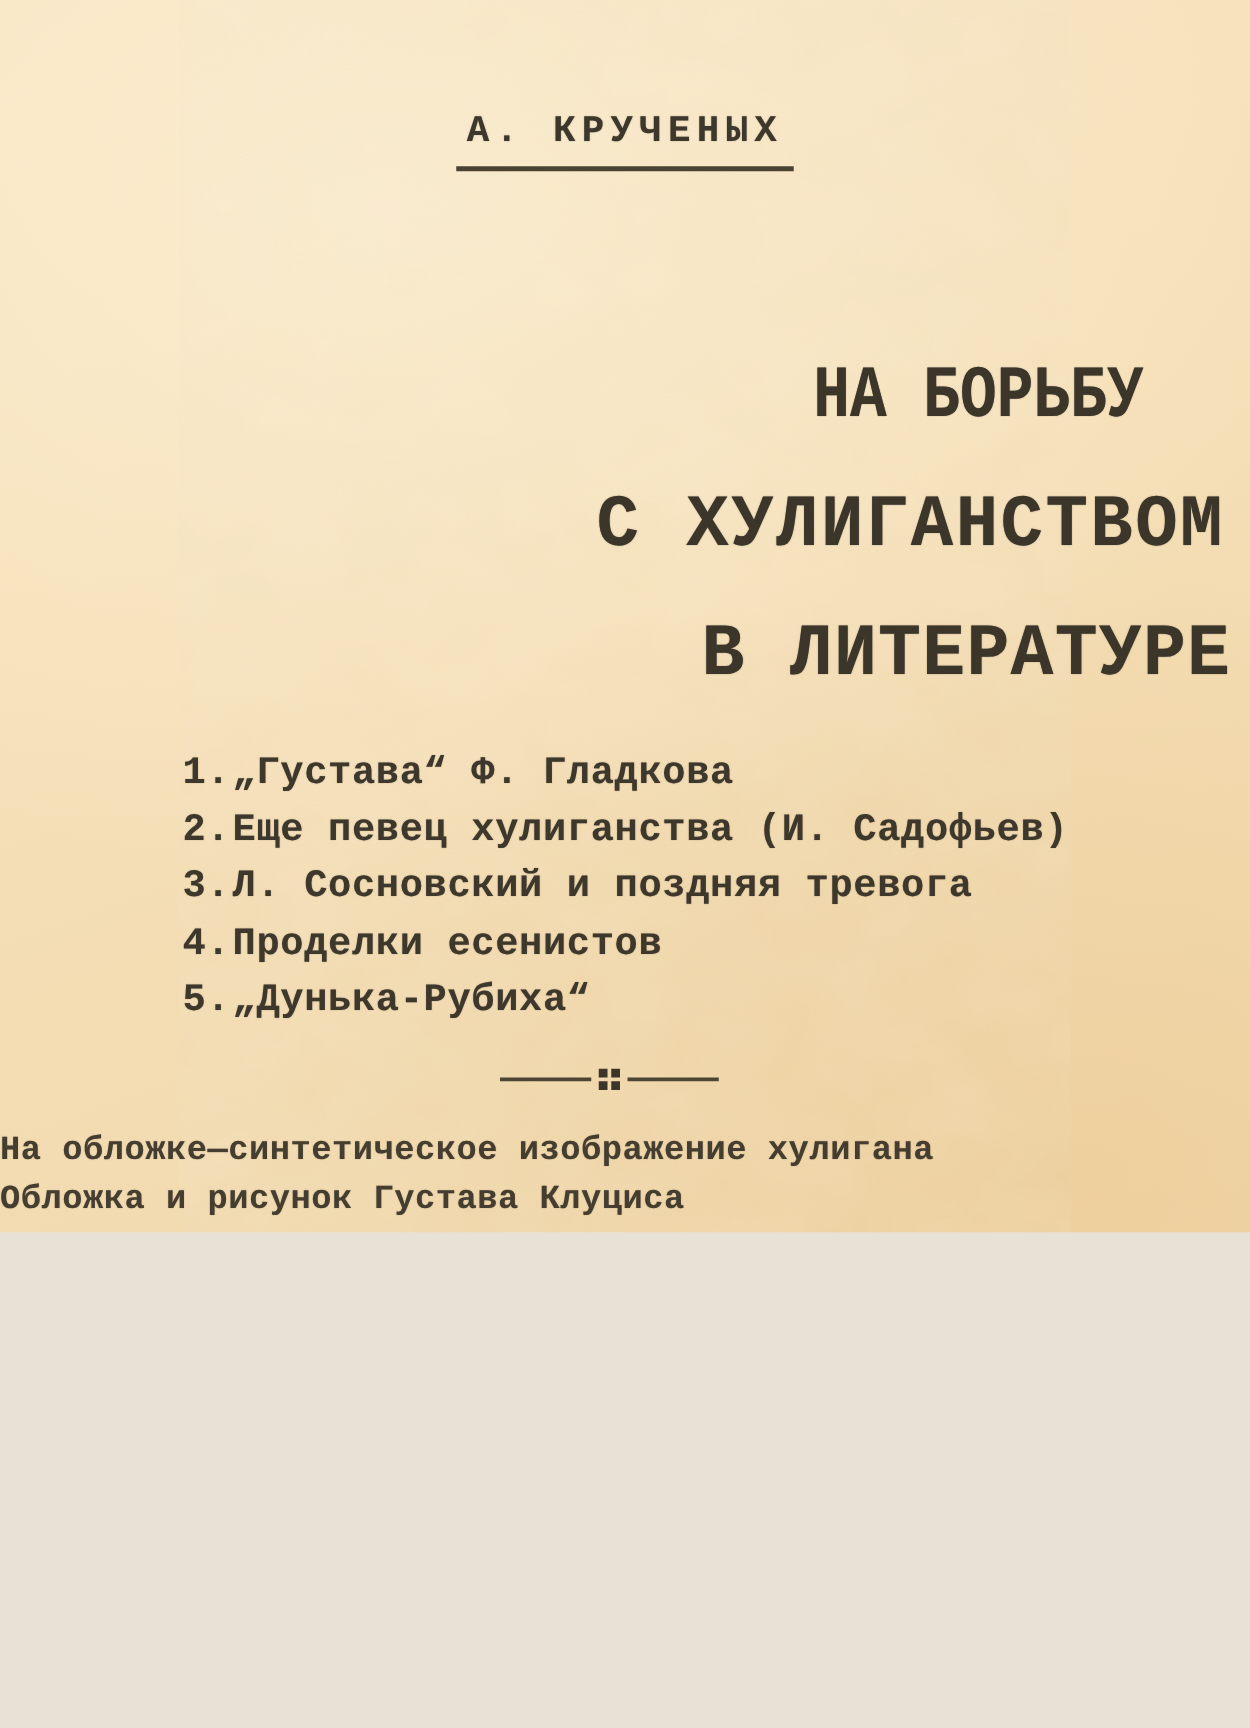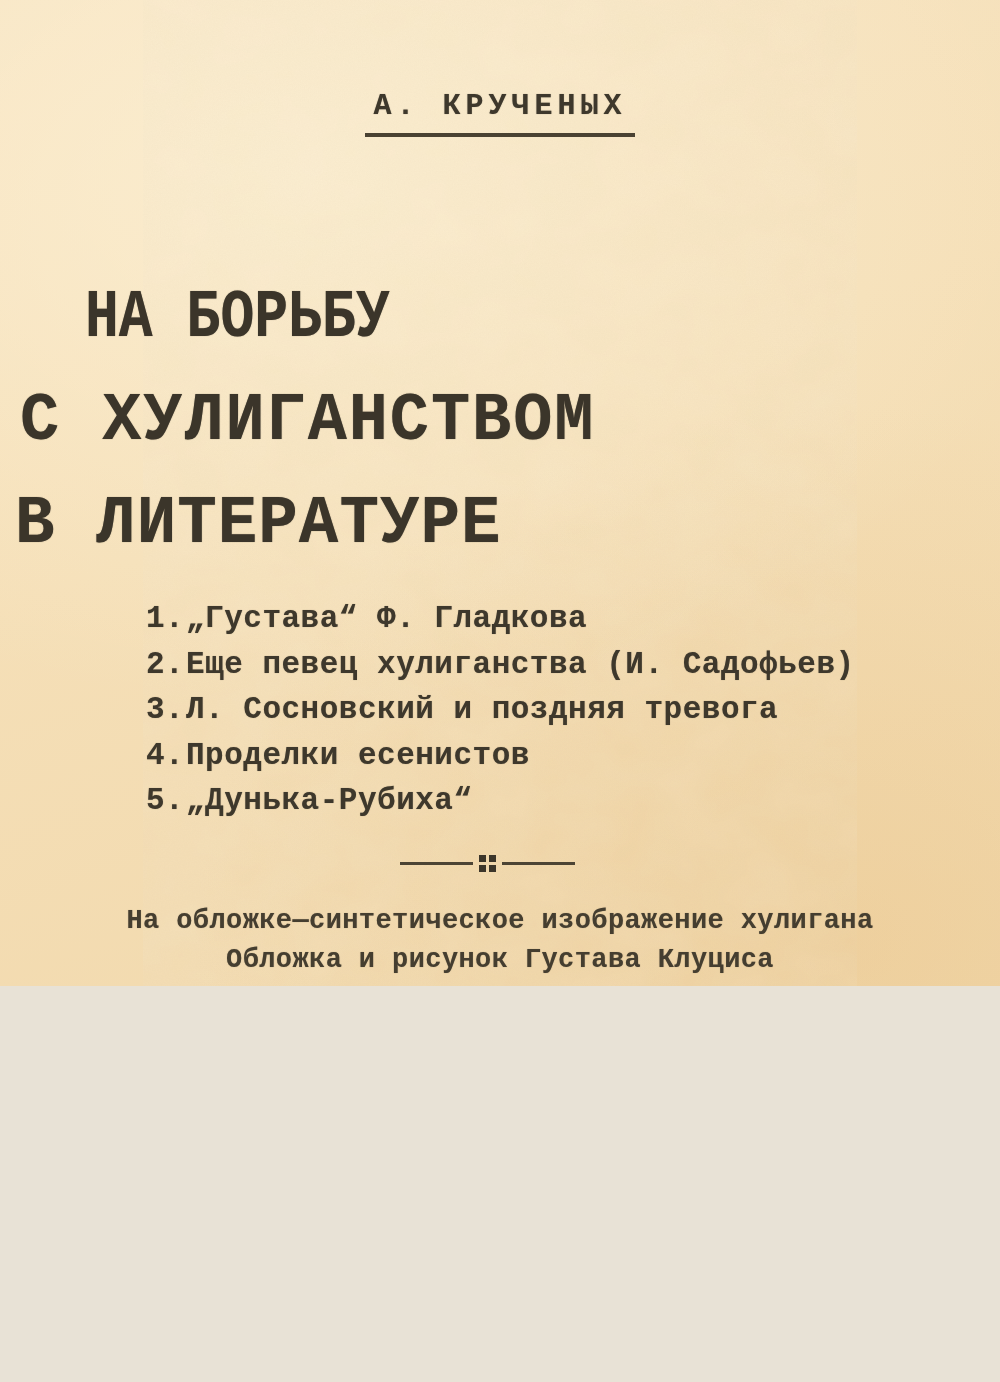"НА БОРЬБУ" .title { font-size: 68px -> 59px; text-align: left -> right }
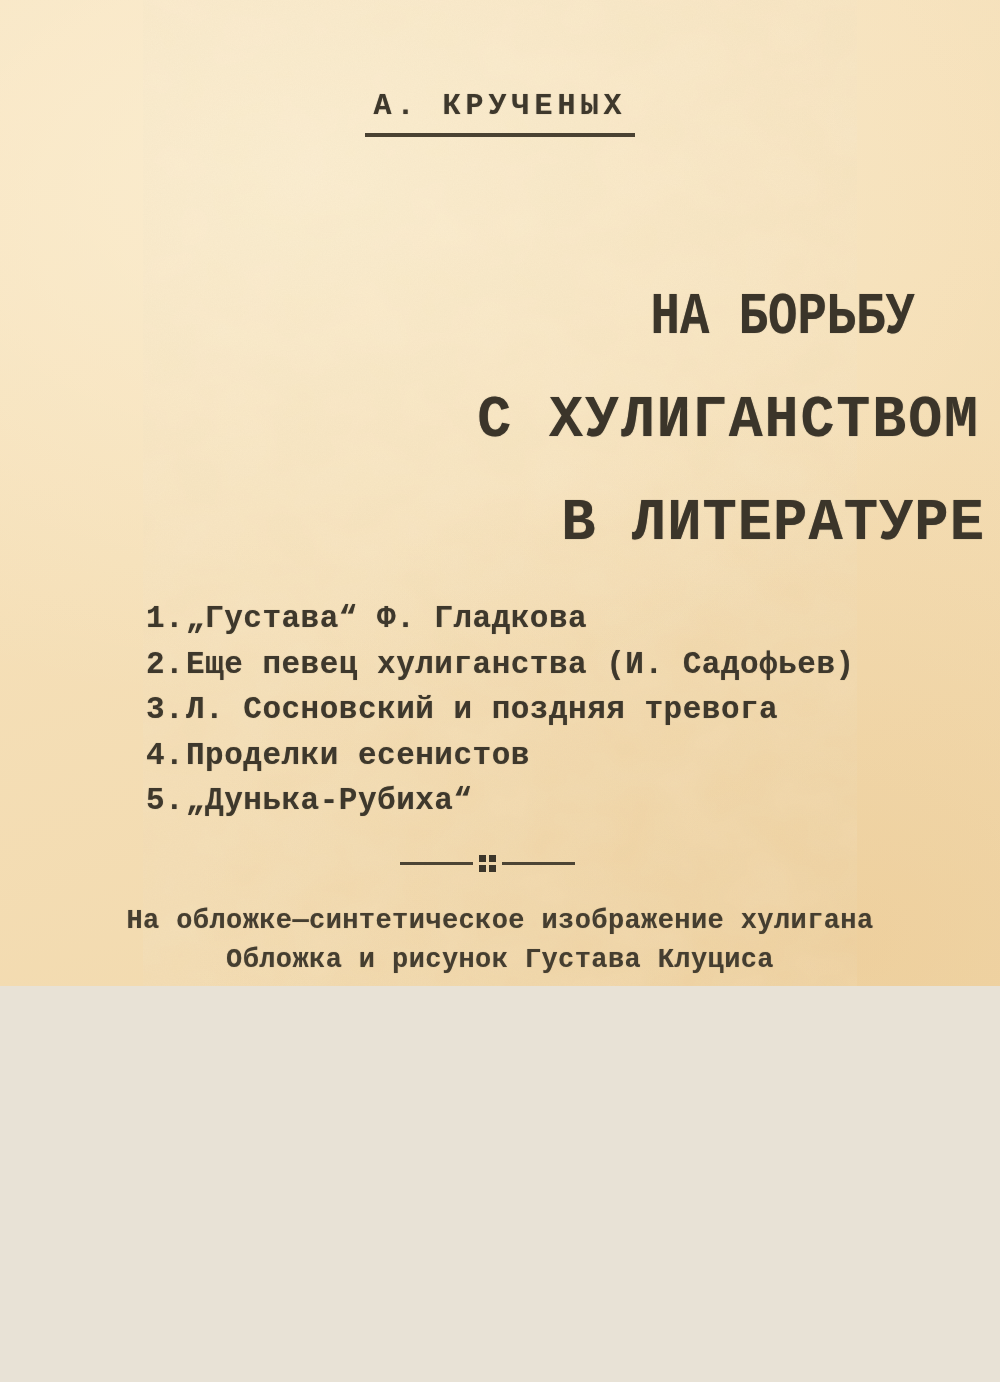"На обложке—синтетическое изображение" .note { text-align: center -> none }
